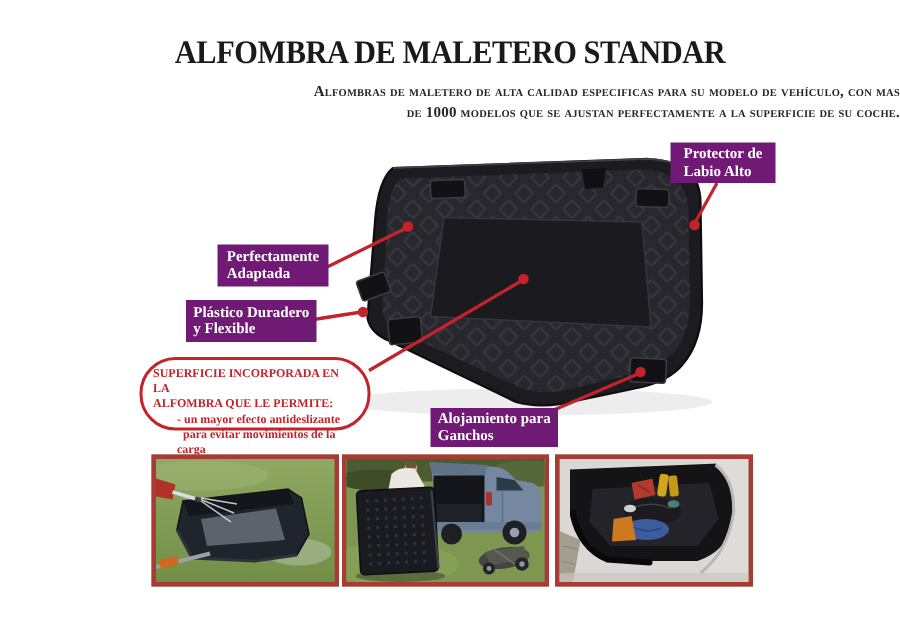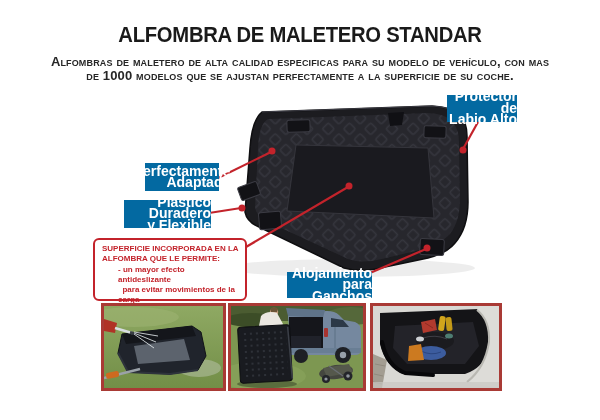"ALFOMBRA DE MALETERO STANDAR" .page { font-family: Liberation Sans, sans-serif -> Liberation Serif, serif }
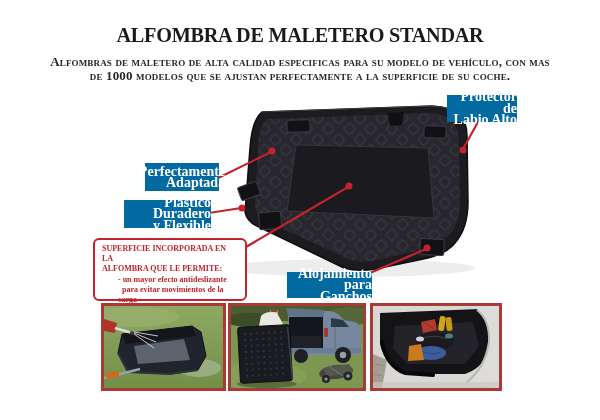"Alfombras de maletero de alta" .desc { font-size: 13px -> 10px; text-align: center -> right }
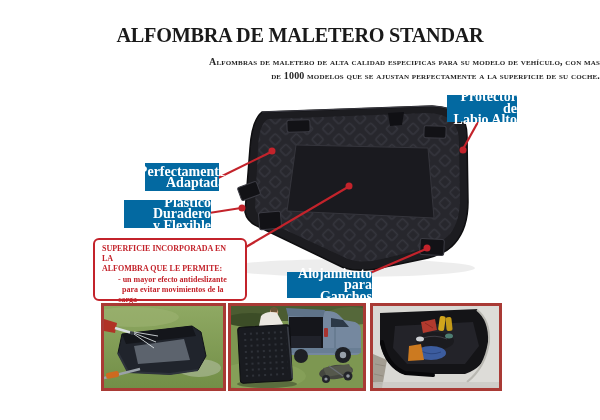"Protector de" .label { background: #0369a1 -> #701a75; font-size: 14px -> 10px; text-align: right -> left }
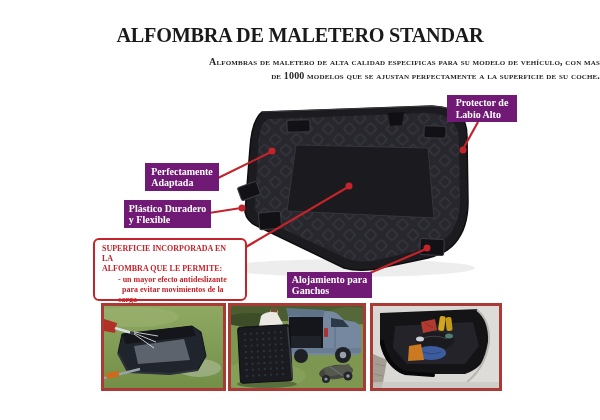"SUPERFICIE INCORPORADA EN LA" .surface-note { border-radius: 6px -> 24px; height: 63px -> 49px }
